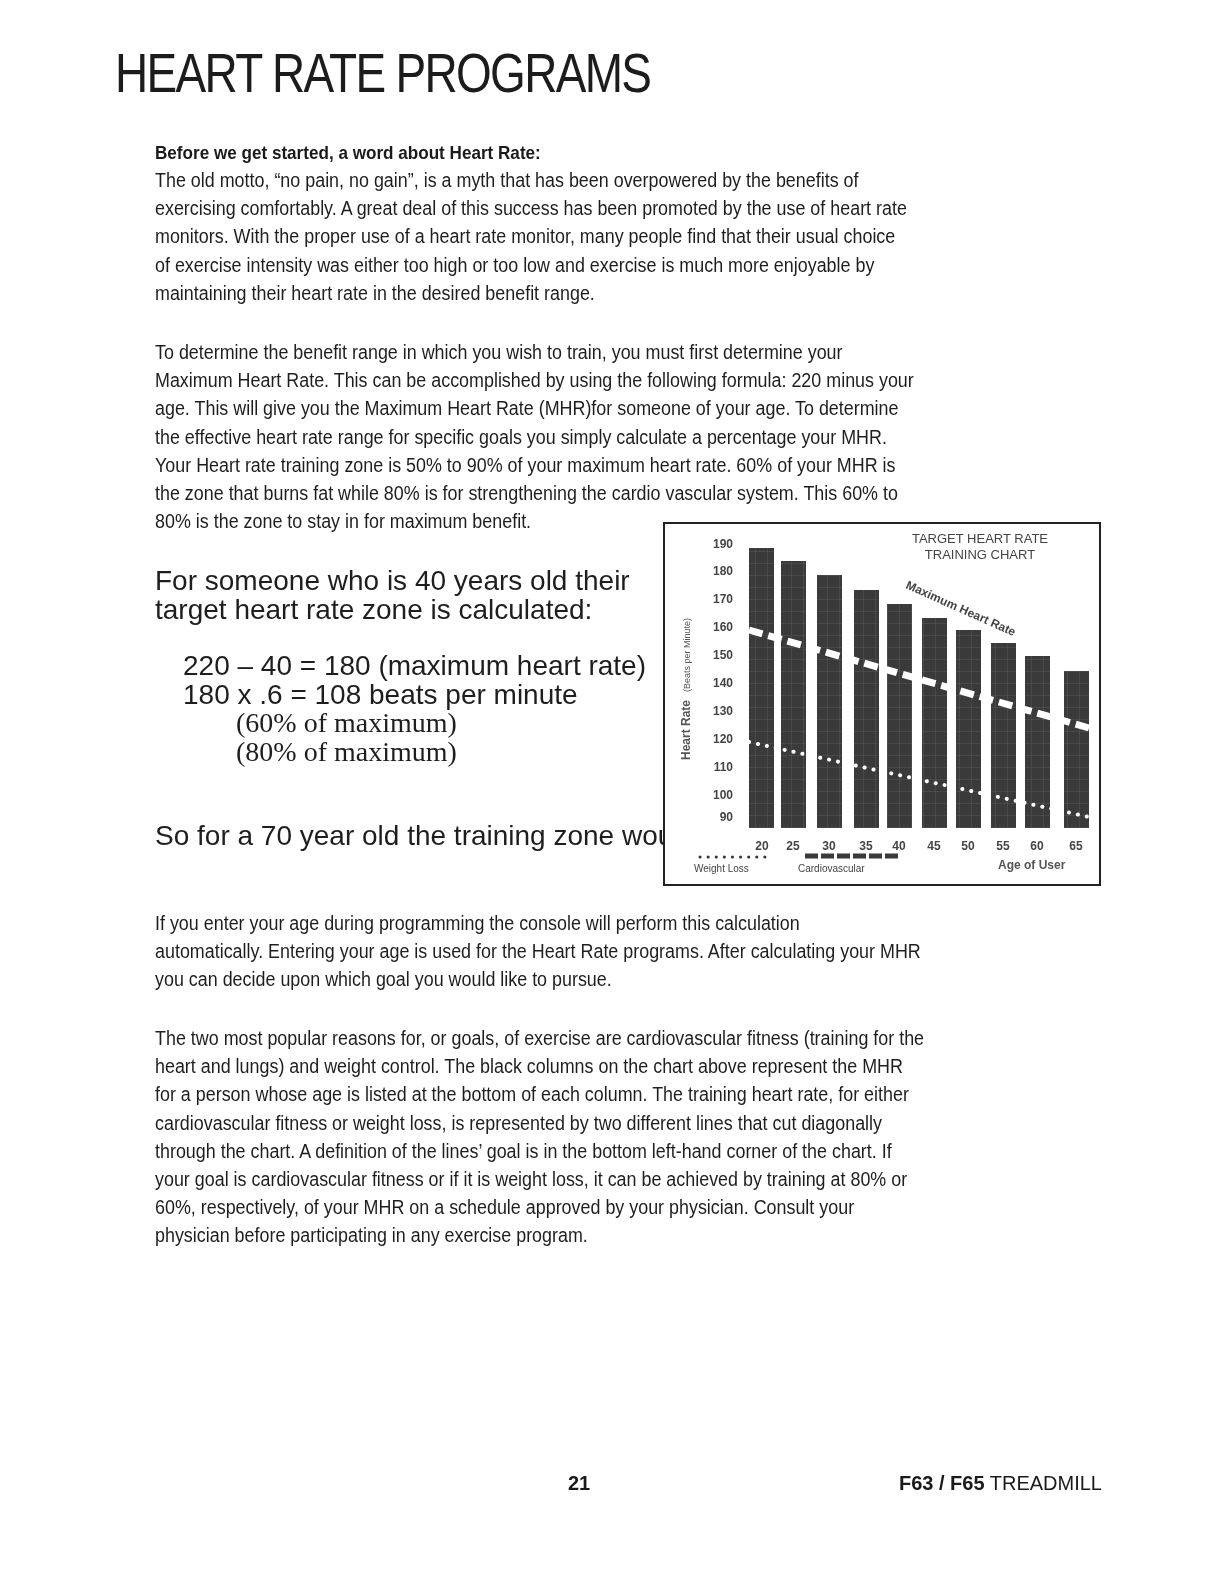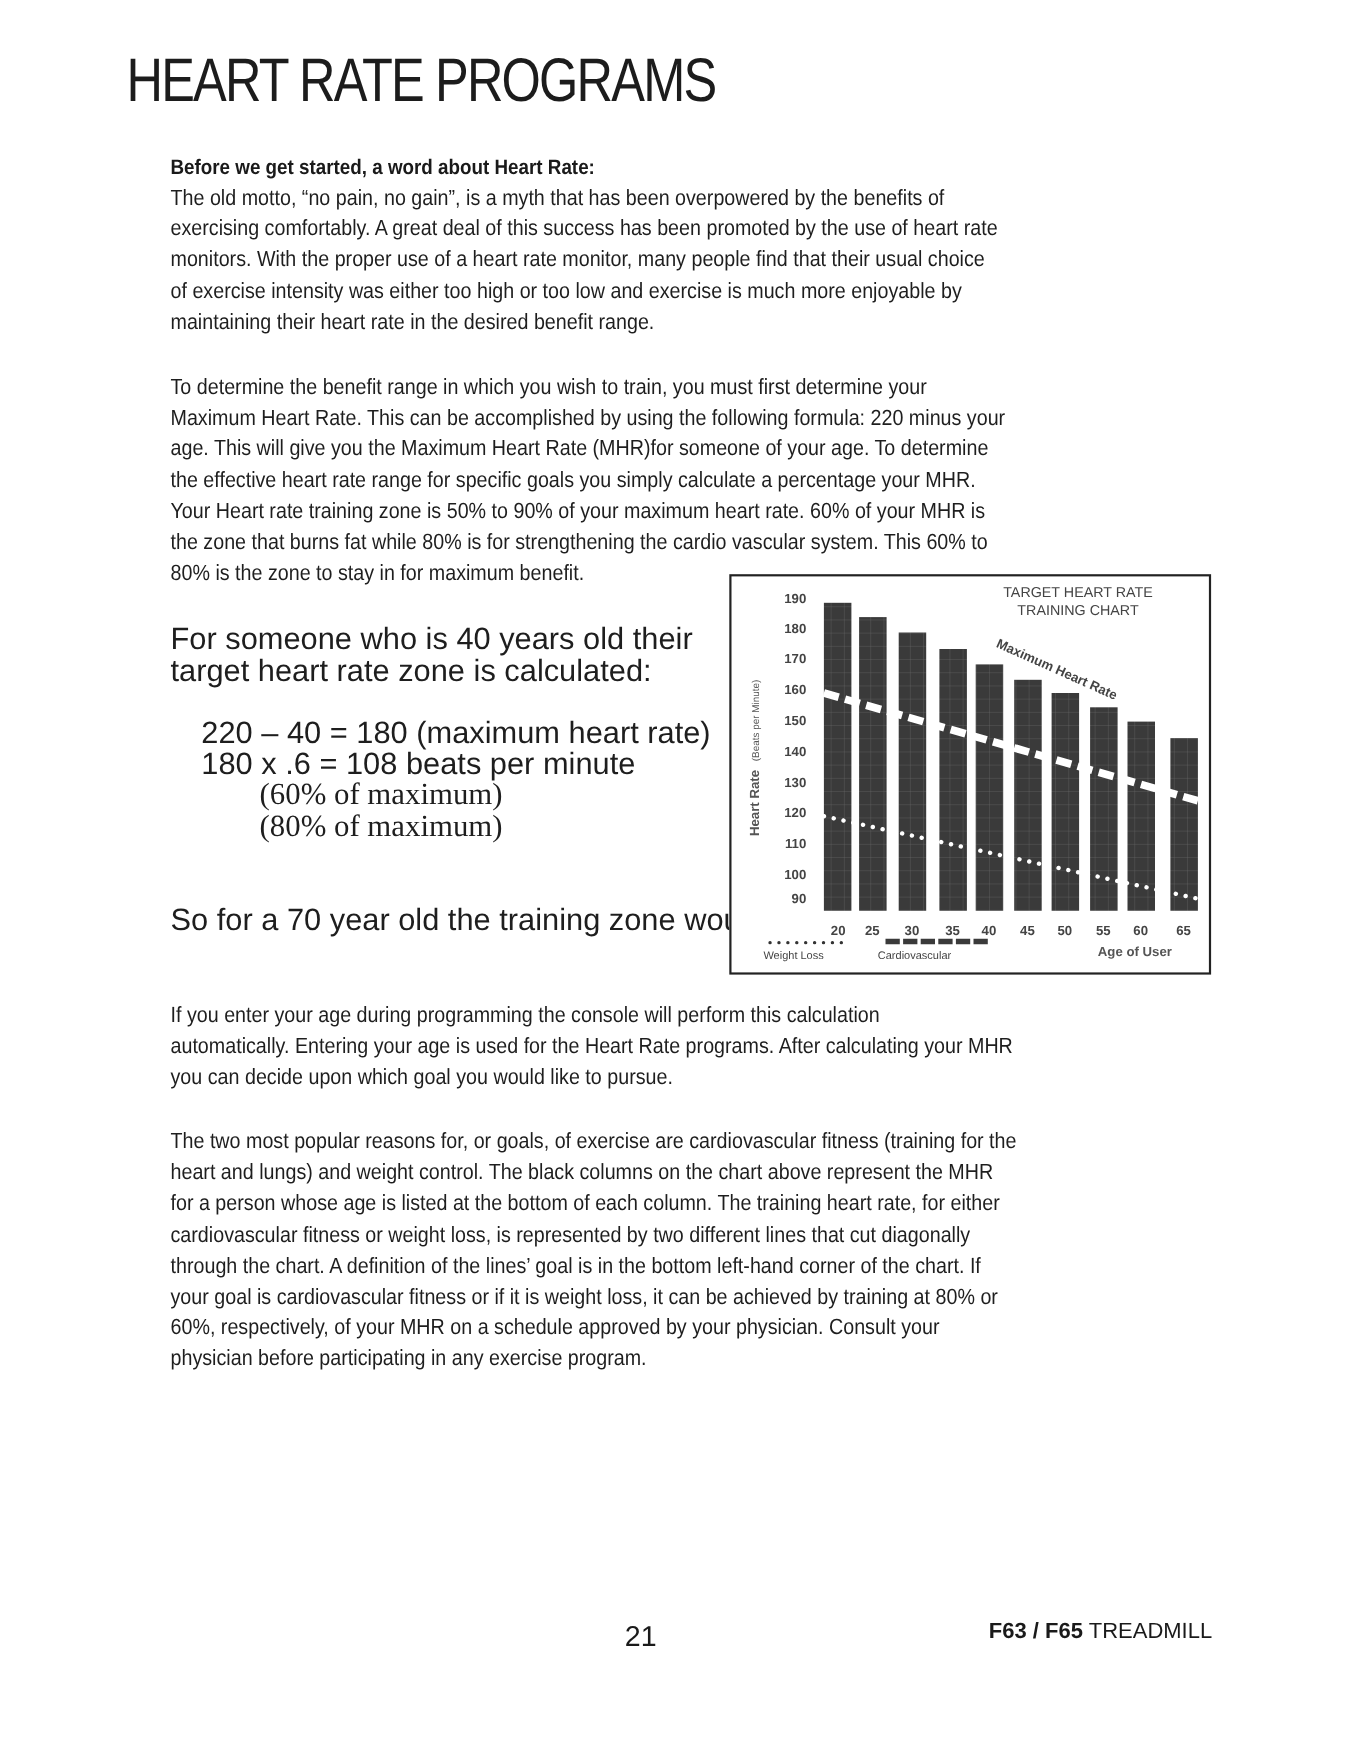"21" .footer-page { font-size: 26px -> 20px; font-weight: none -> bold }
